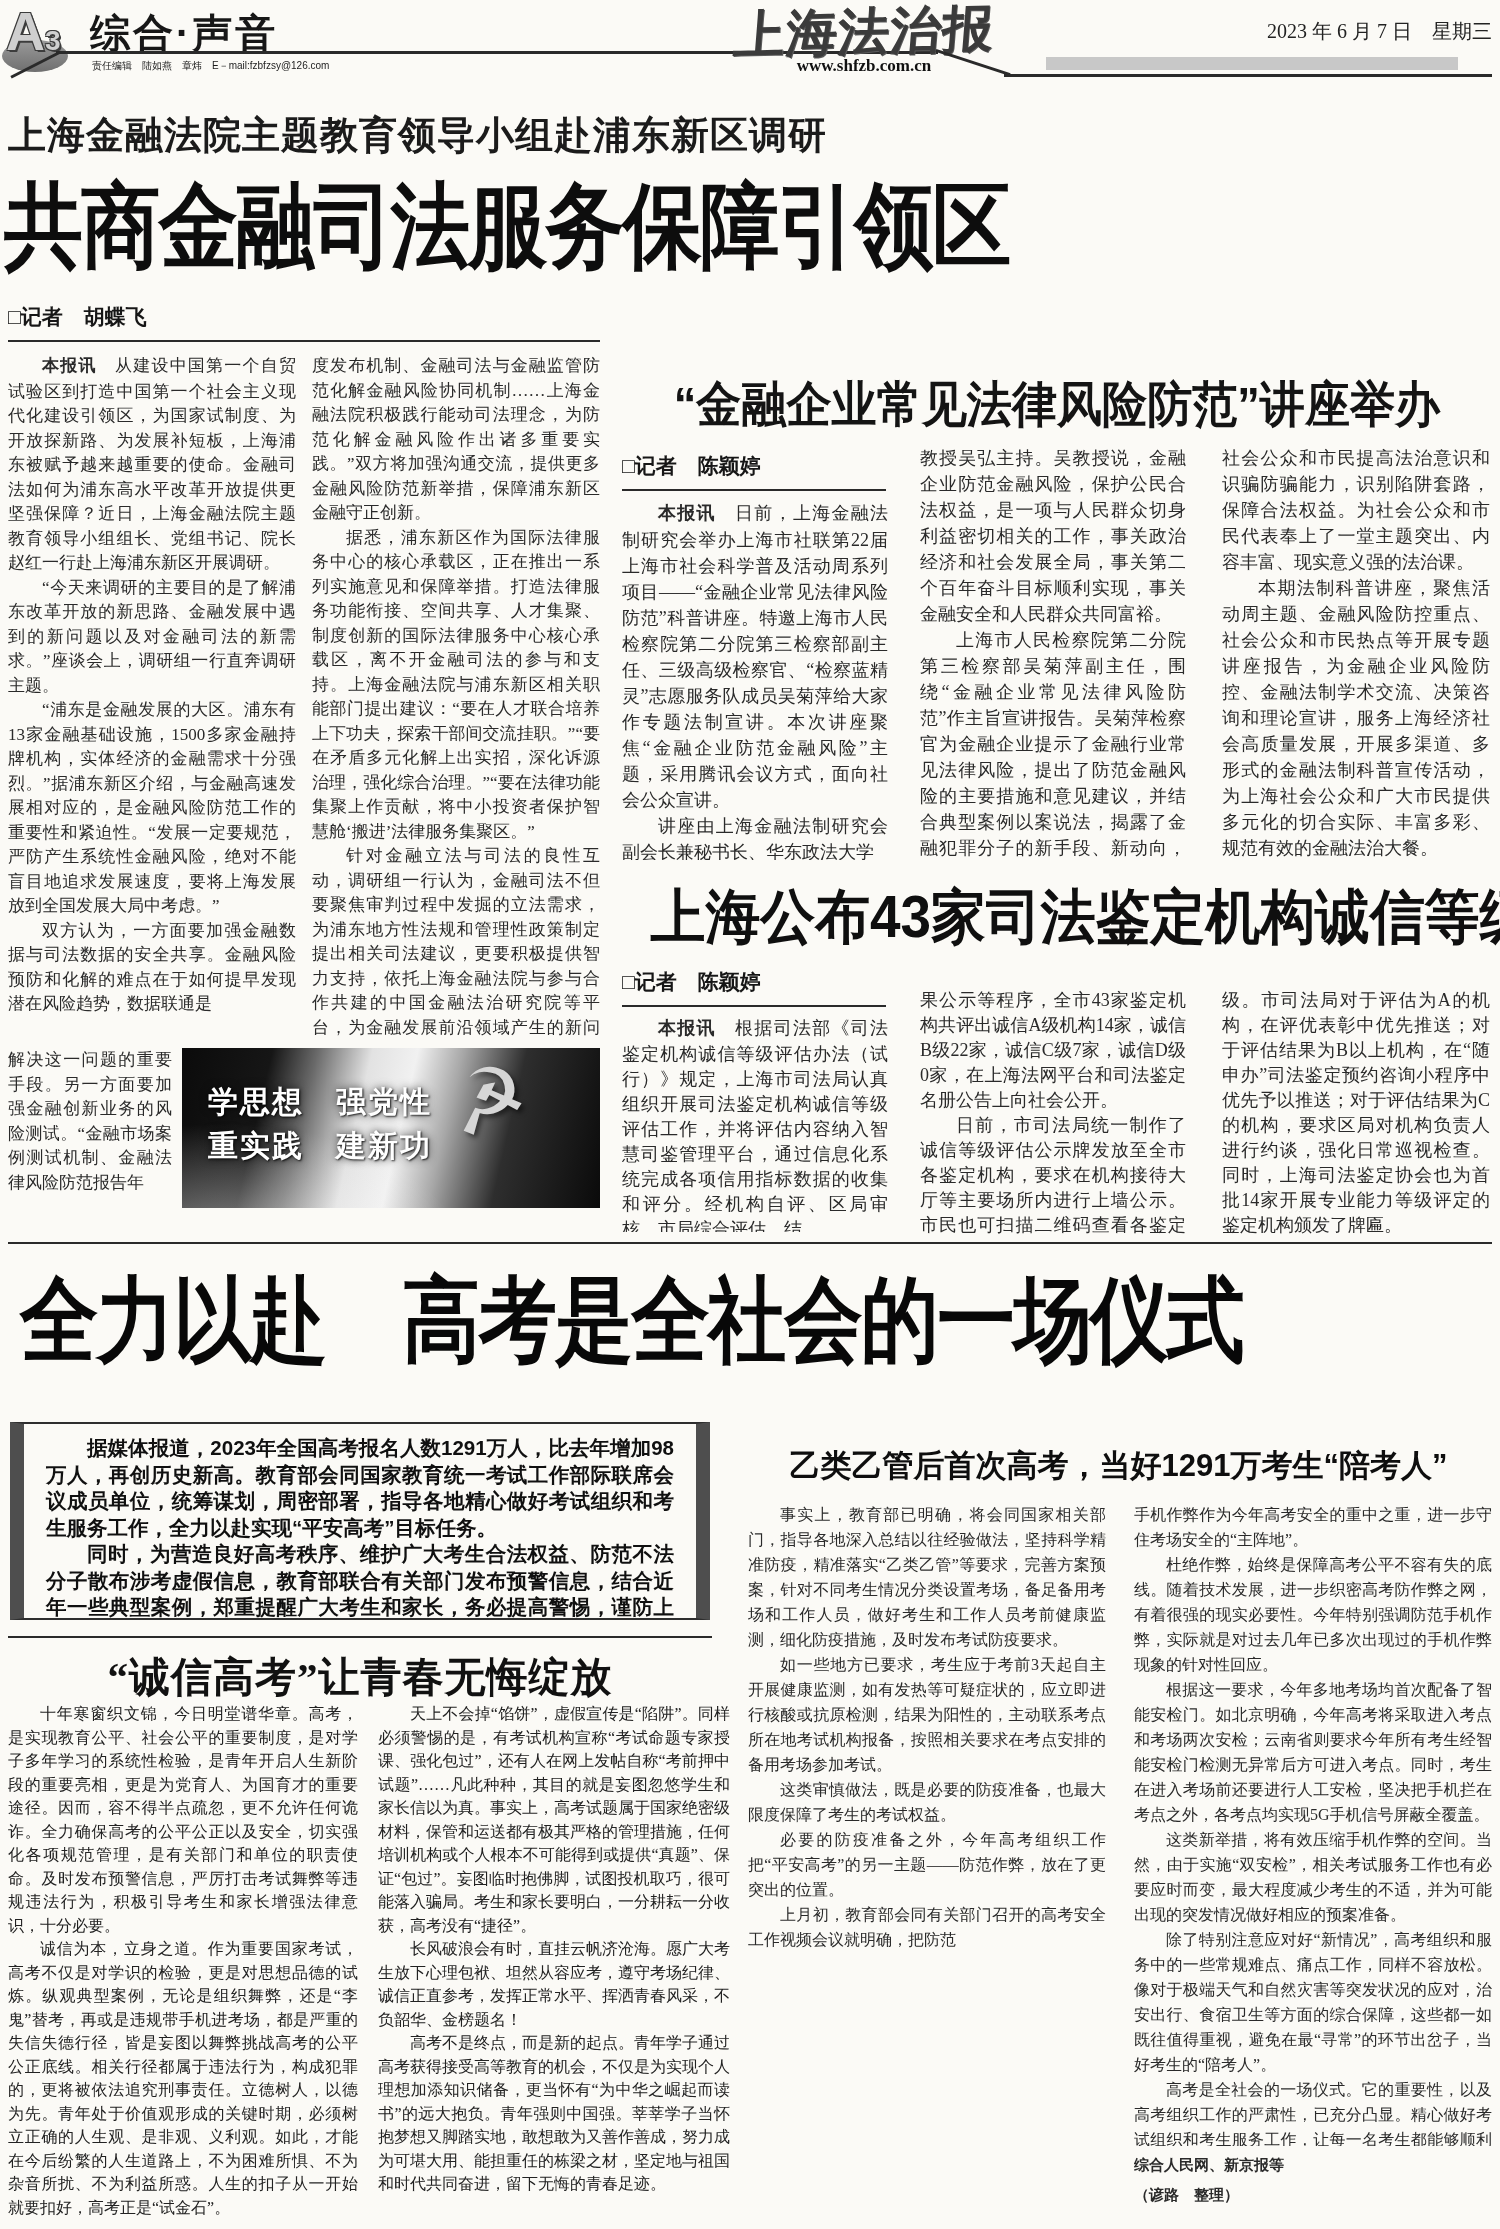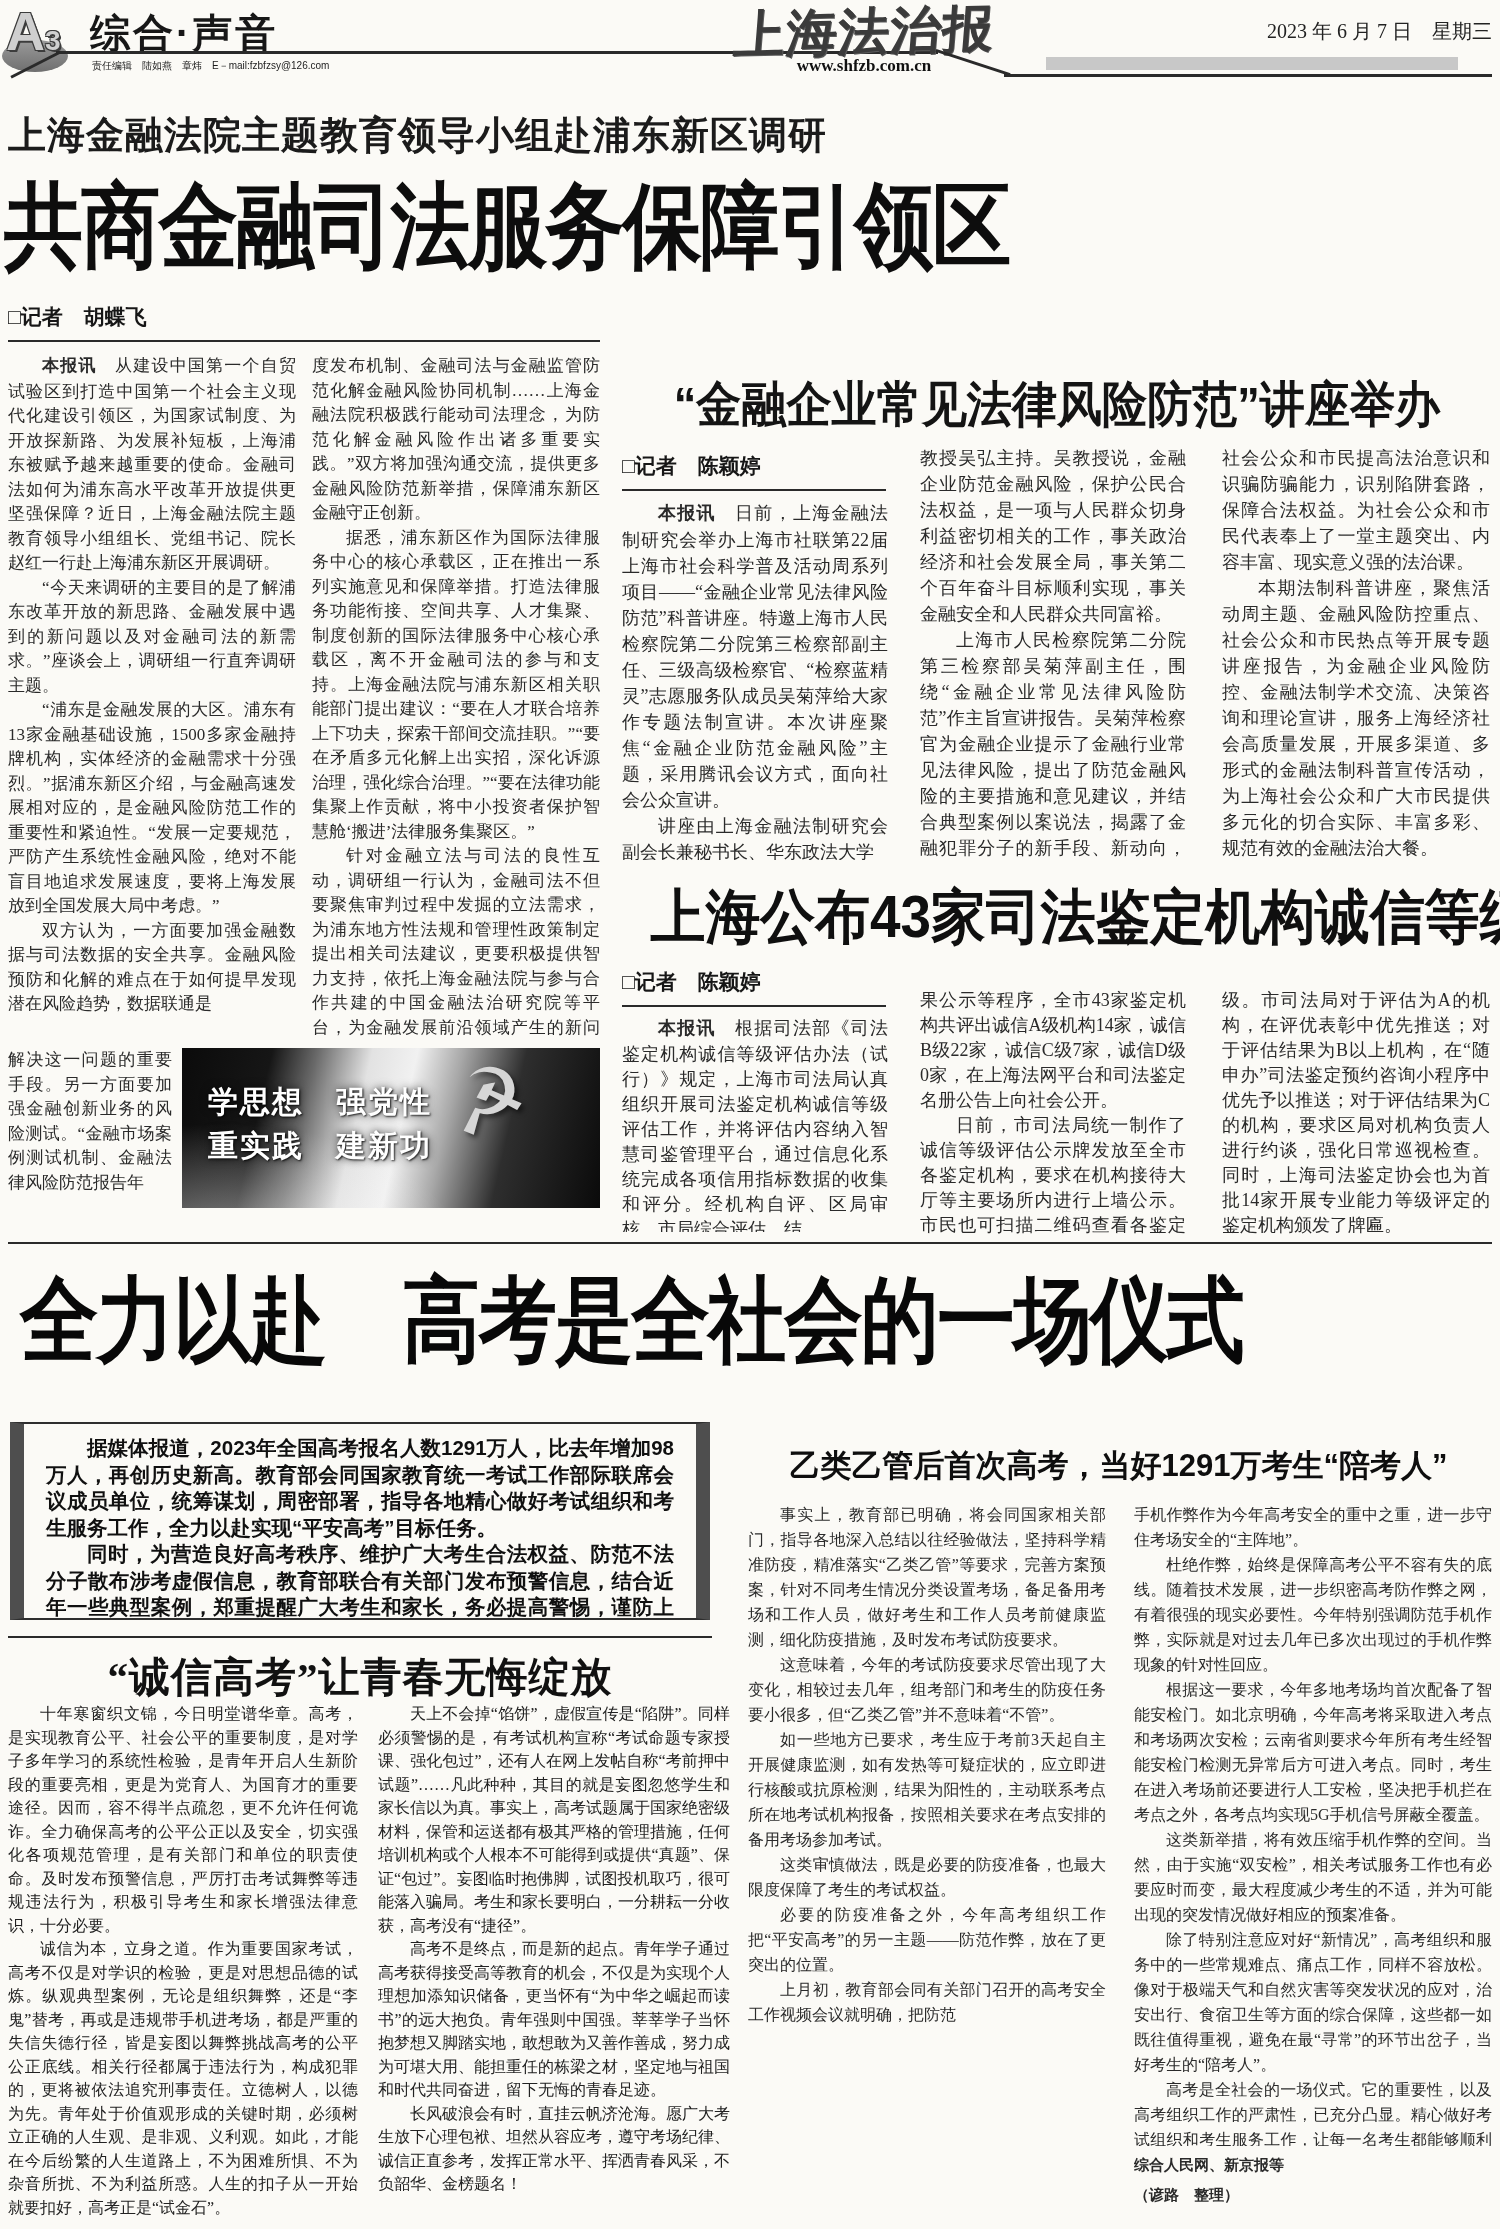"这意味着，今年的考试防疫要求尽管出现了大变化，相较过去几年，组考部门和考生的防疫" p { html: <p>这意味着，今年的考试防疫要求尽管出现了大变化，相较过去几年，组考部门和考生的防疫任务要小很多，但“乙类乙管”并不意味着“不管”。</p> -> none }
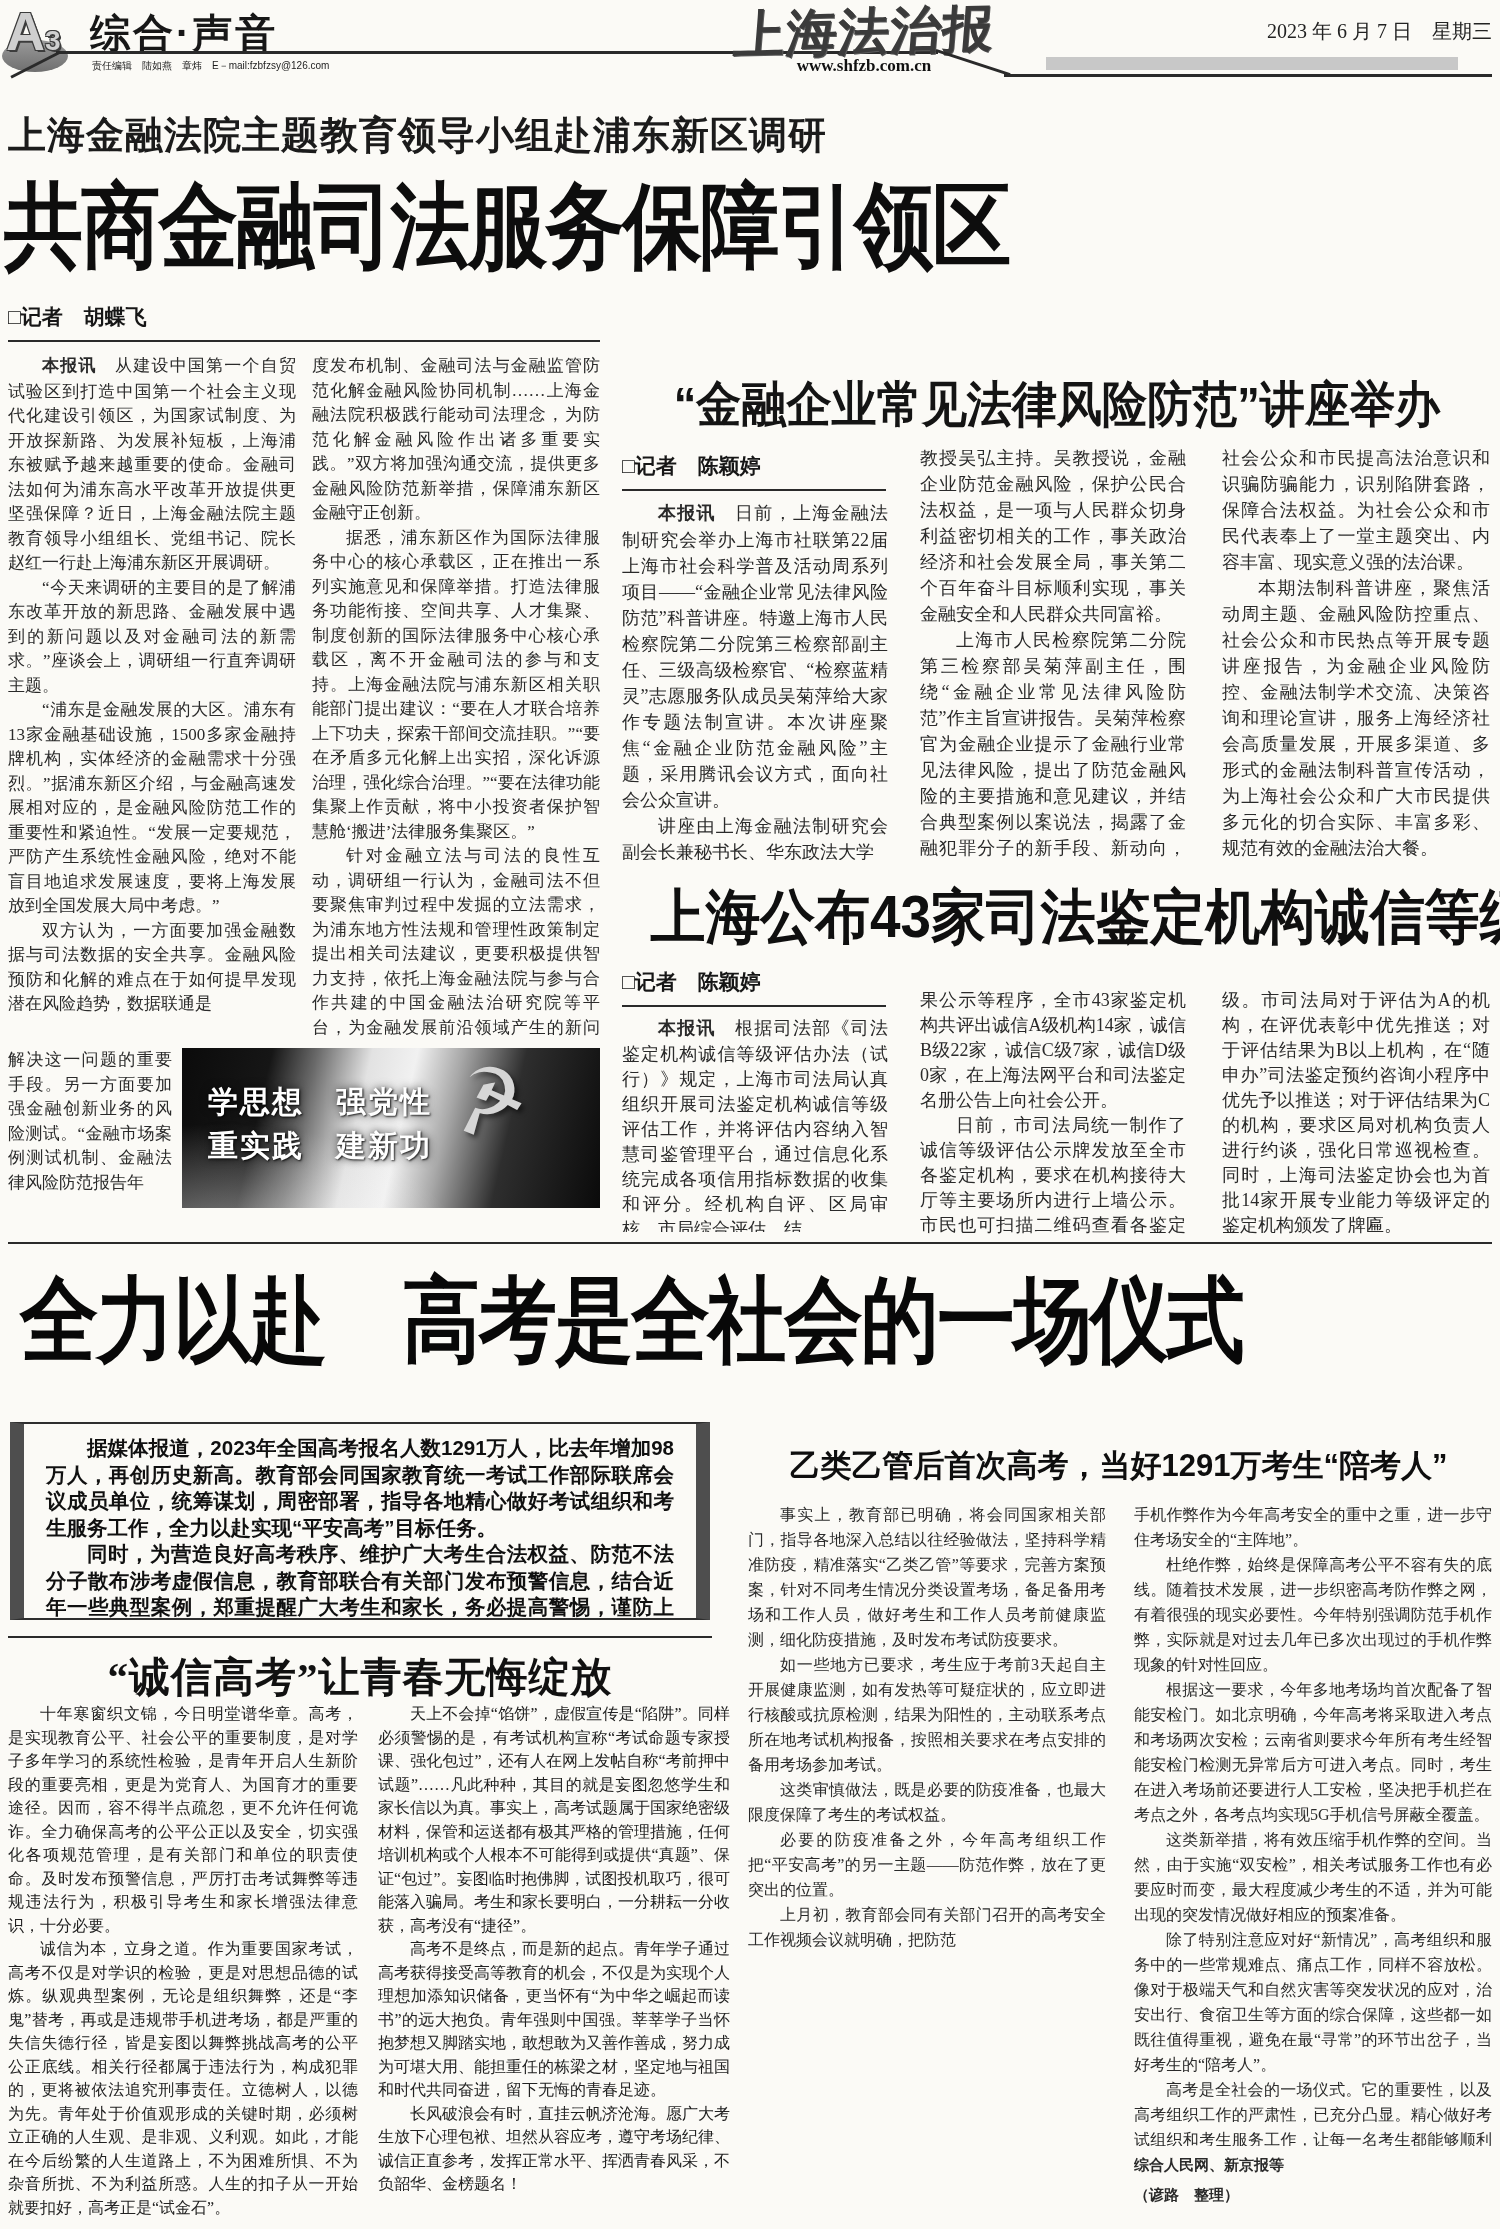"高考不是终点，而是新的起点。青年学子通过高考获得接受高等教育的机会，不仅是为实现" p { order: before "长风破浪会有时，直挂云帆济沧海。愿广大考生放下心理包袱、坦然从容应考，遵守考场纪" -> after "长风破浪会有时，直挂云帆济沧海。愿广大考生放下心理包袱、坦然从容应考，遵守考场纪" }
